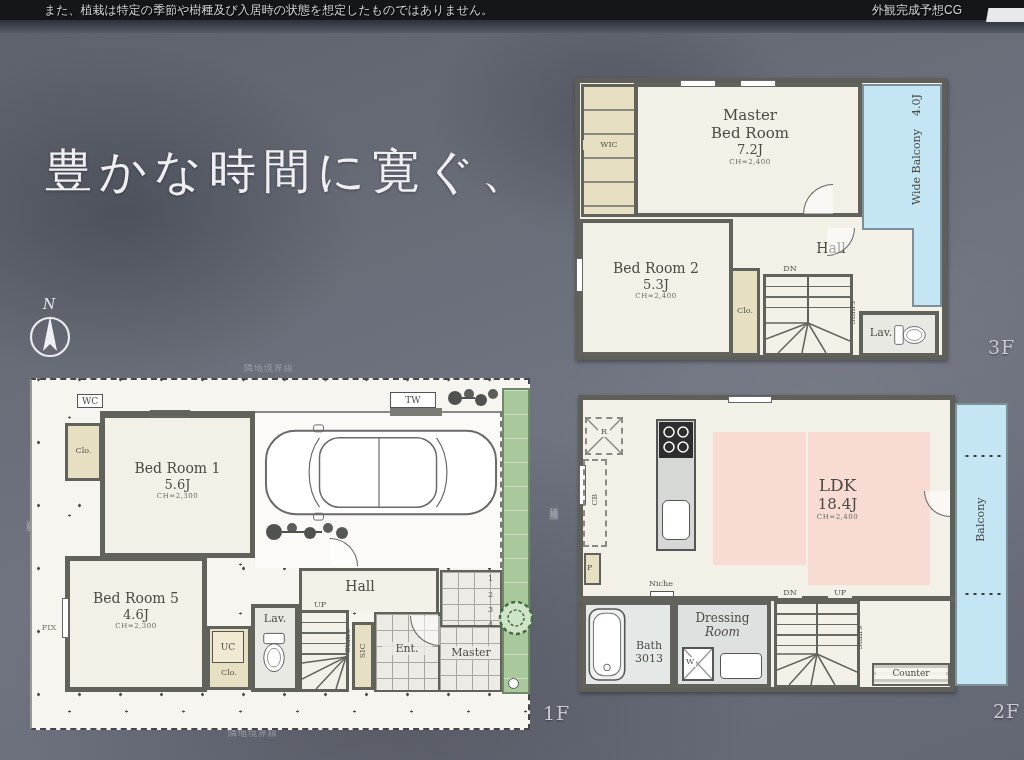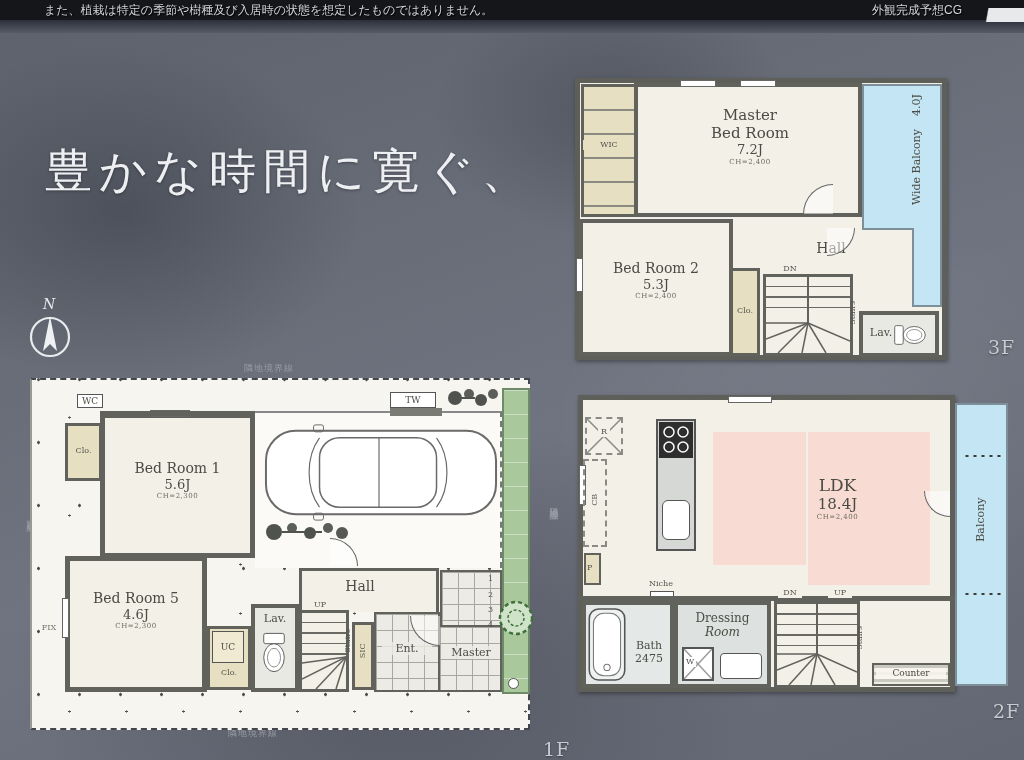"2475" div.md { text: 2475 -> 3013 }
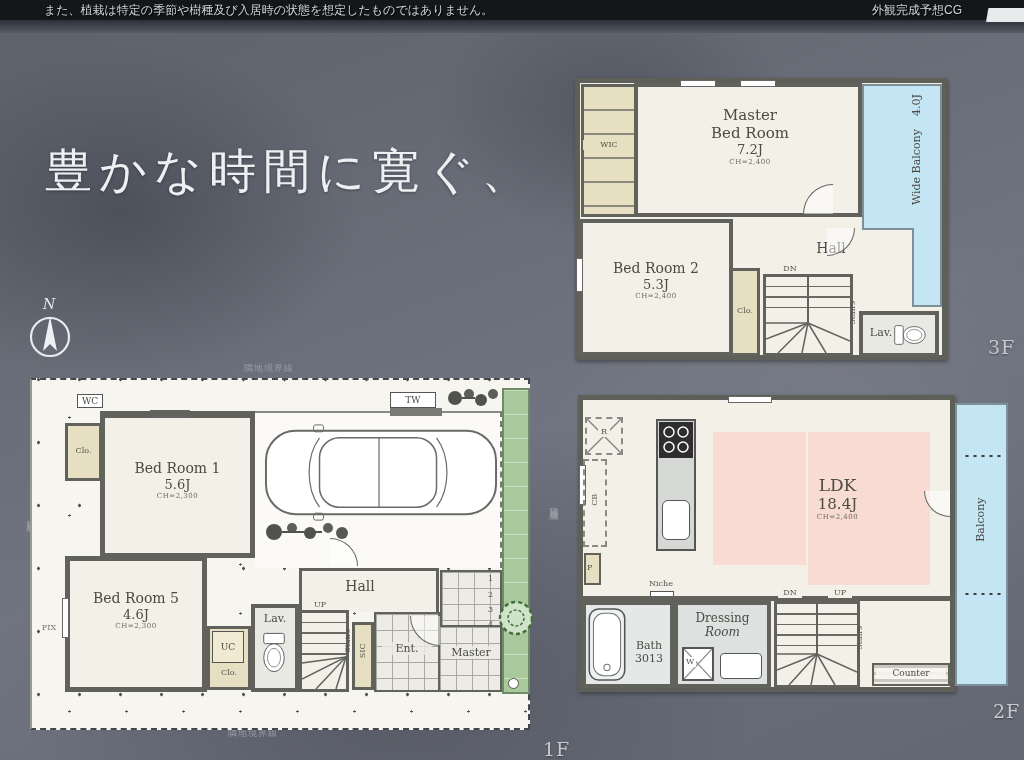"1F" div.floorlbl { margin-top: 36px -> none }
